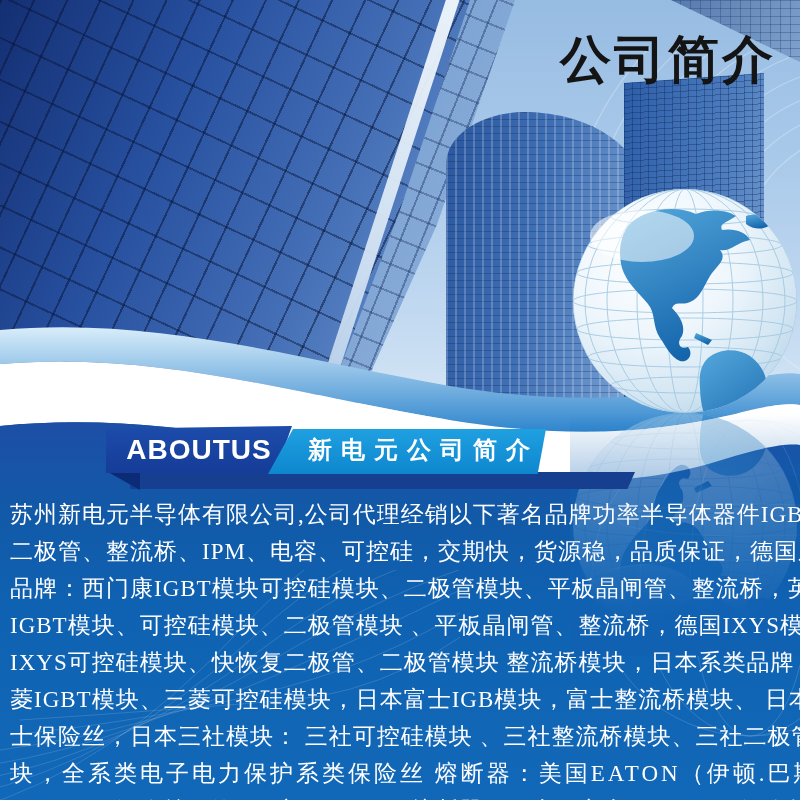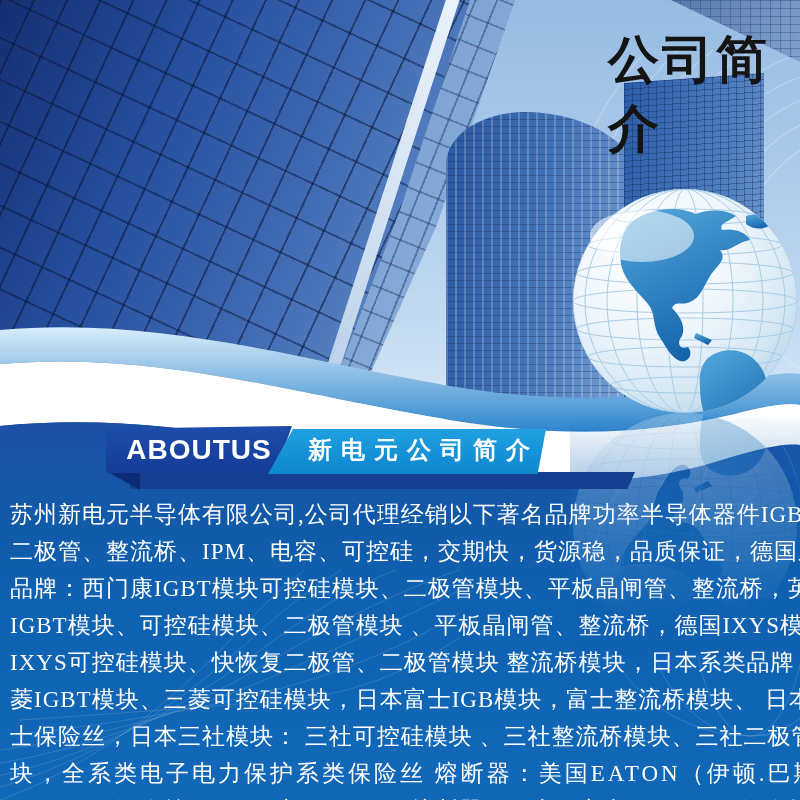"公司简介" .hero-title { margin-left: 48px -> none }
